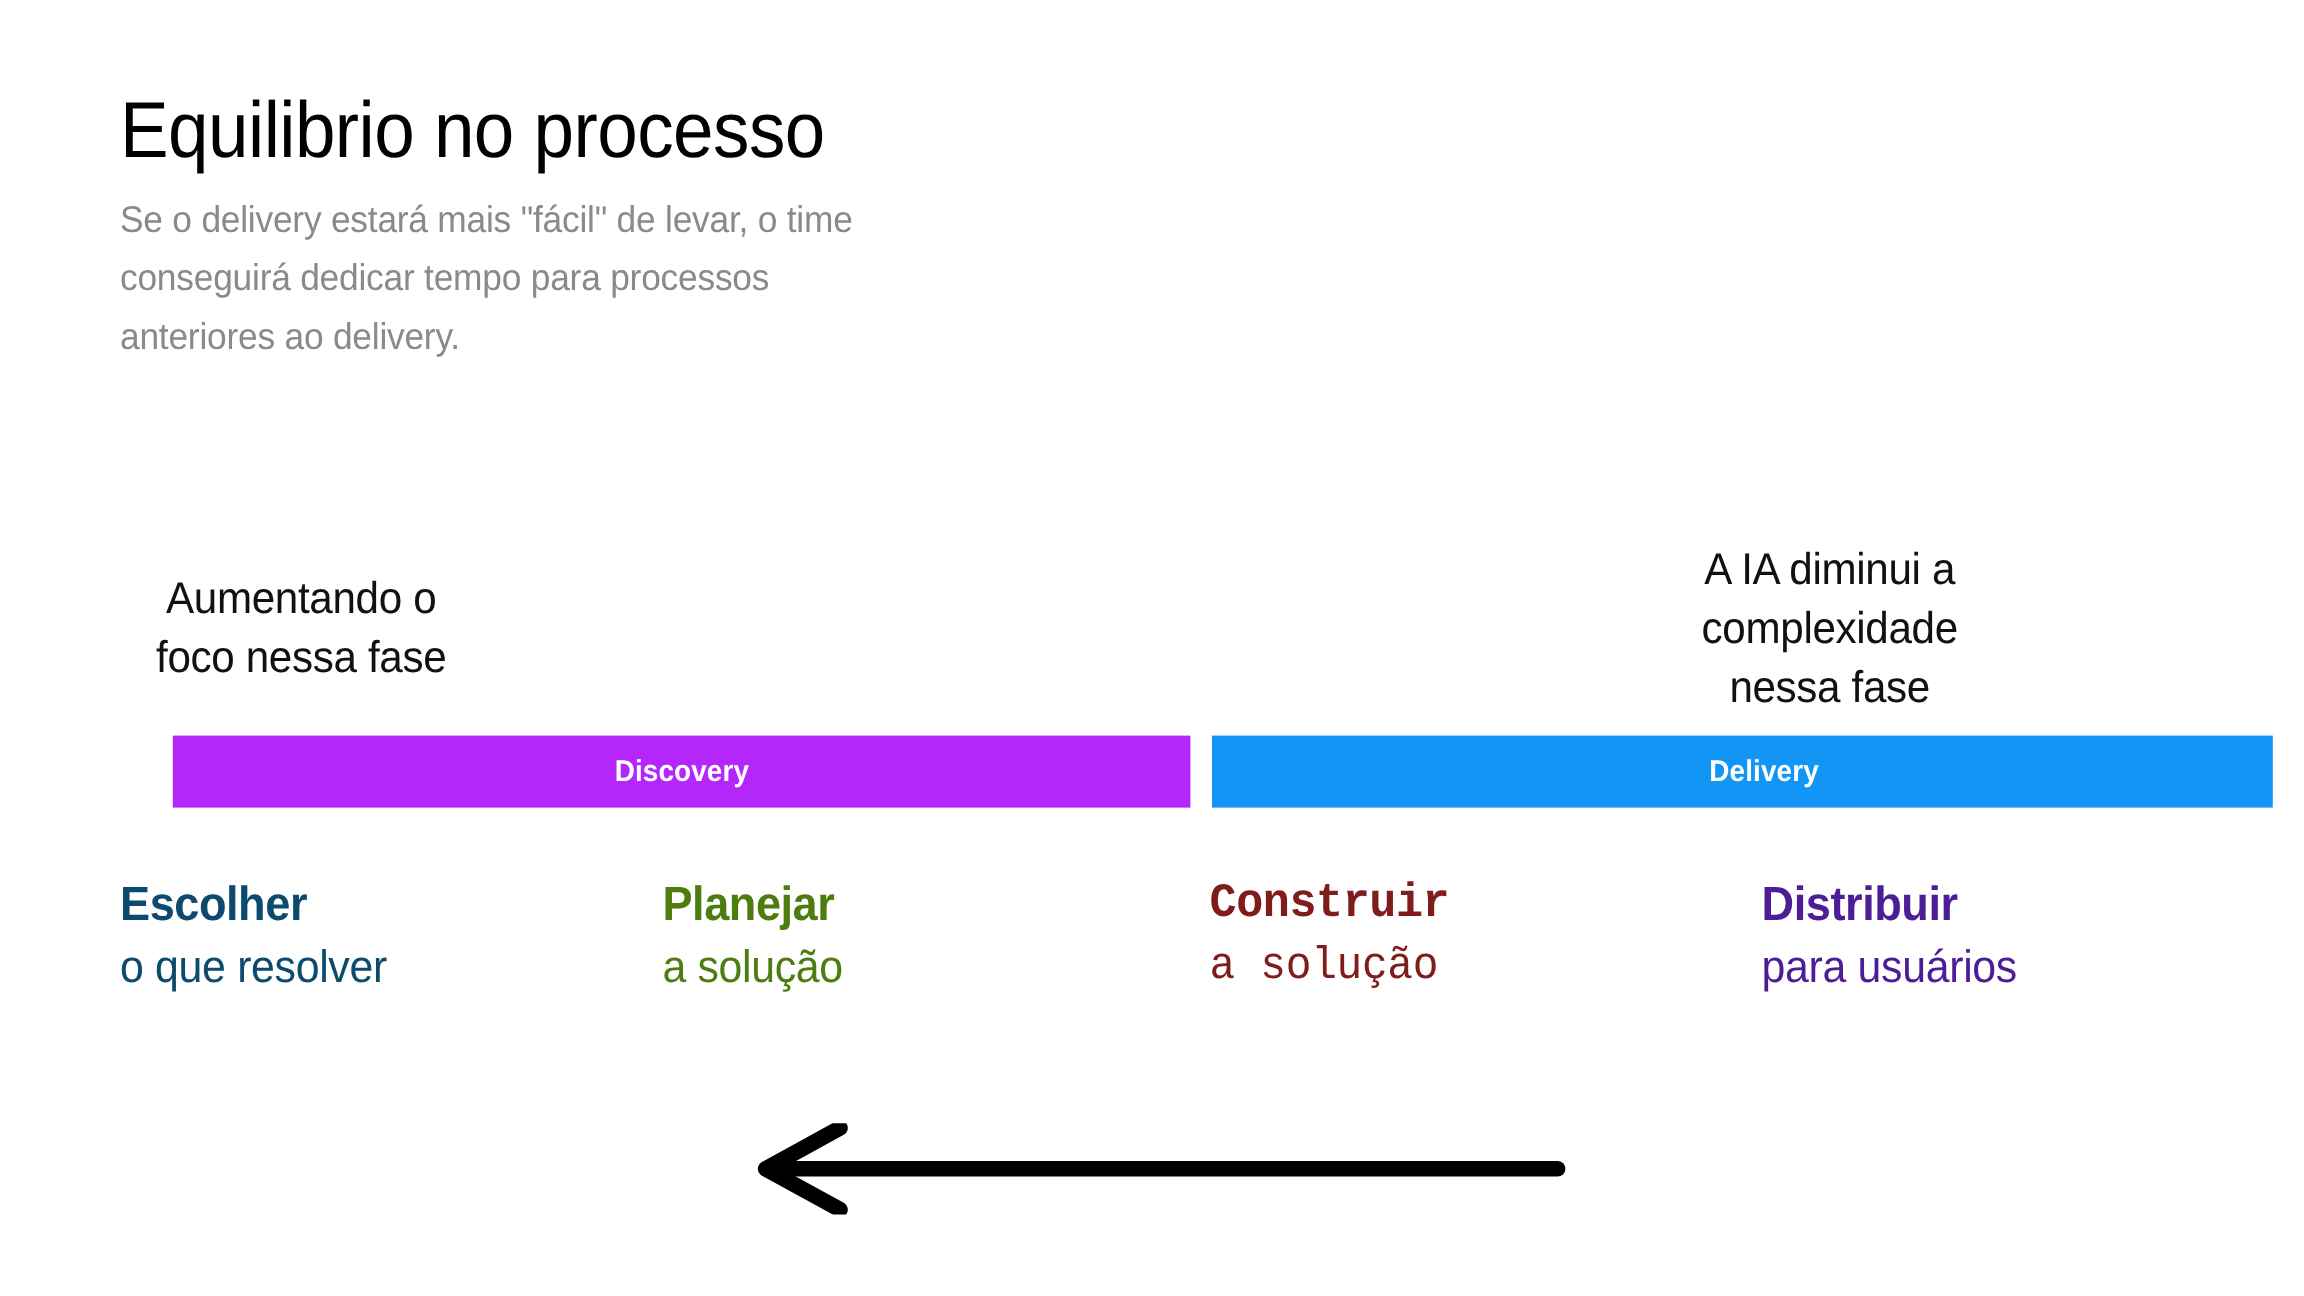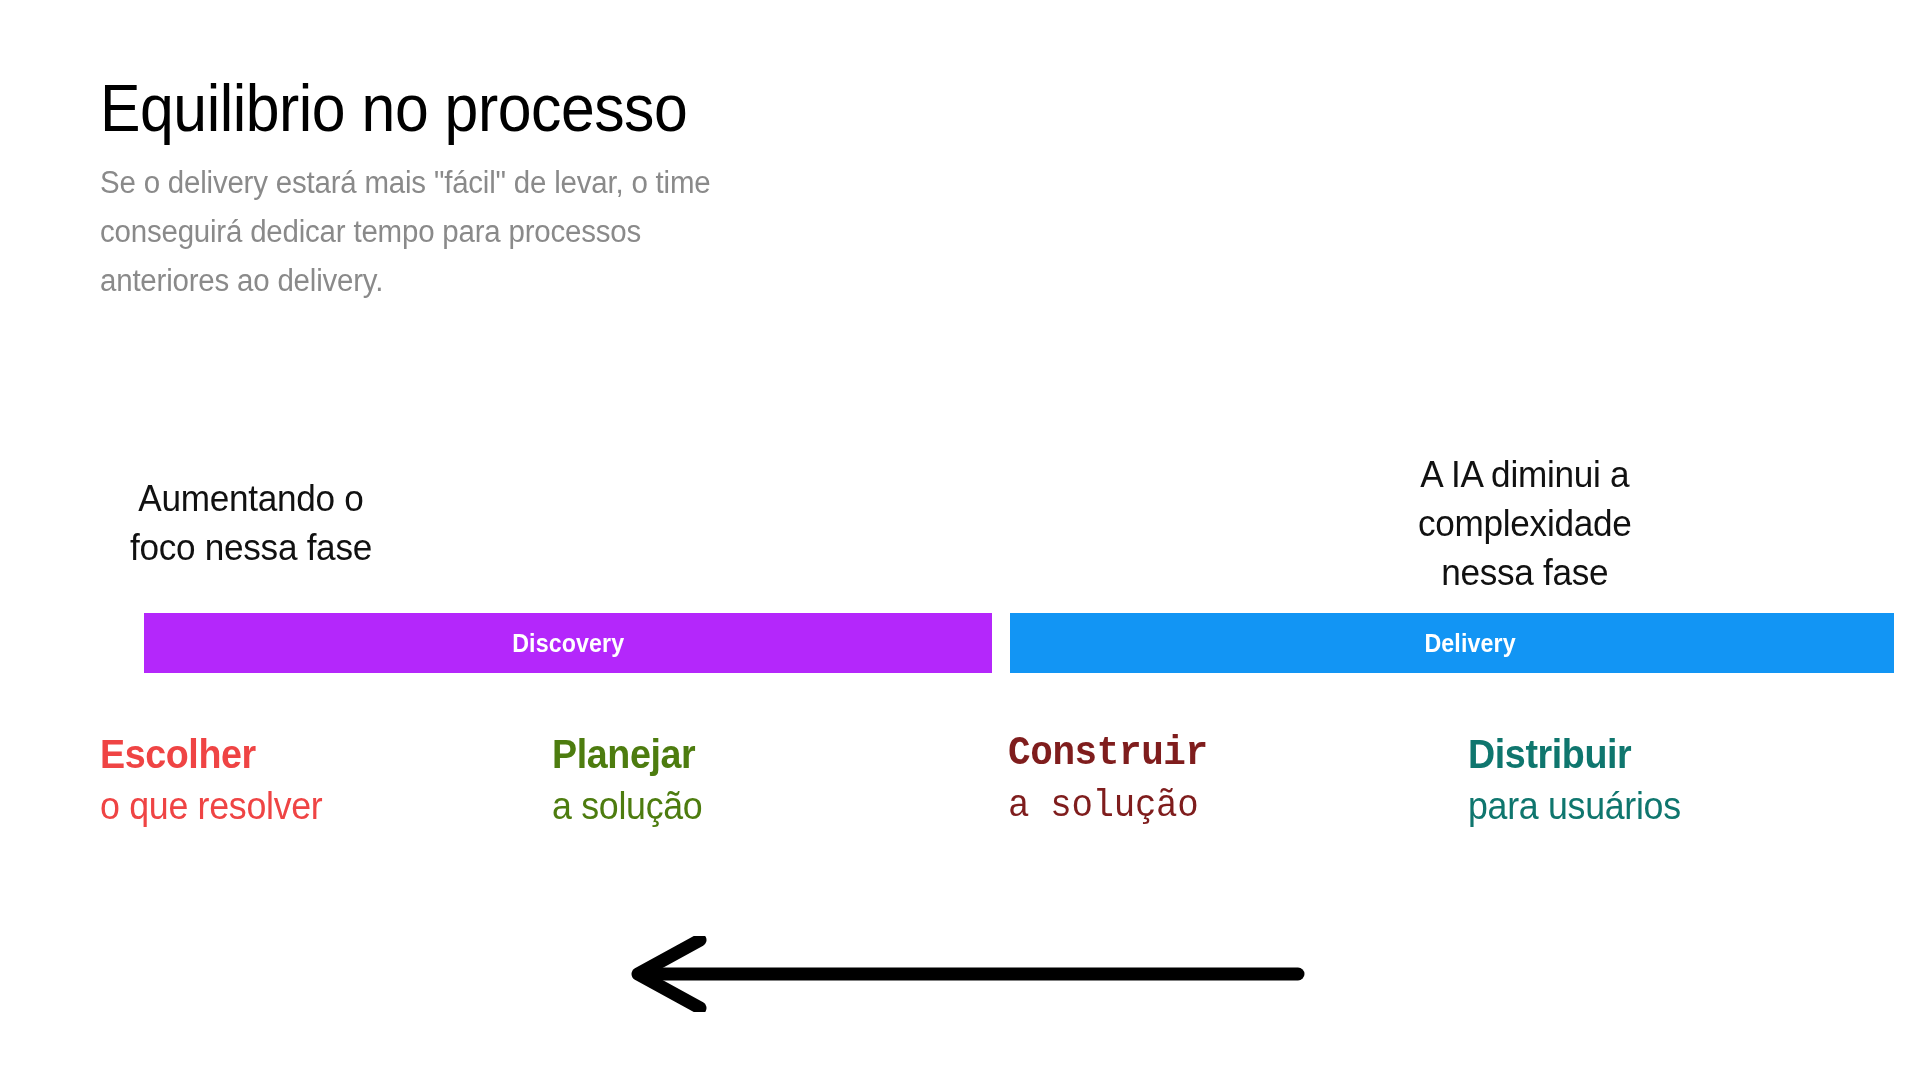"Escolher" div.step { color: #ef4444 -> #0c4a6e }
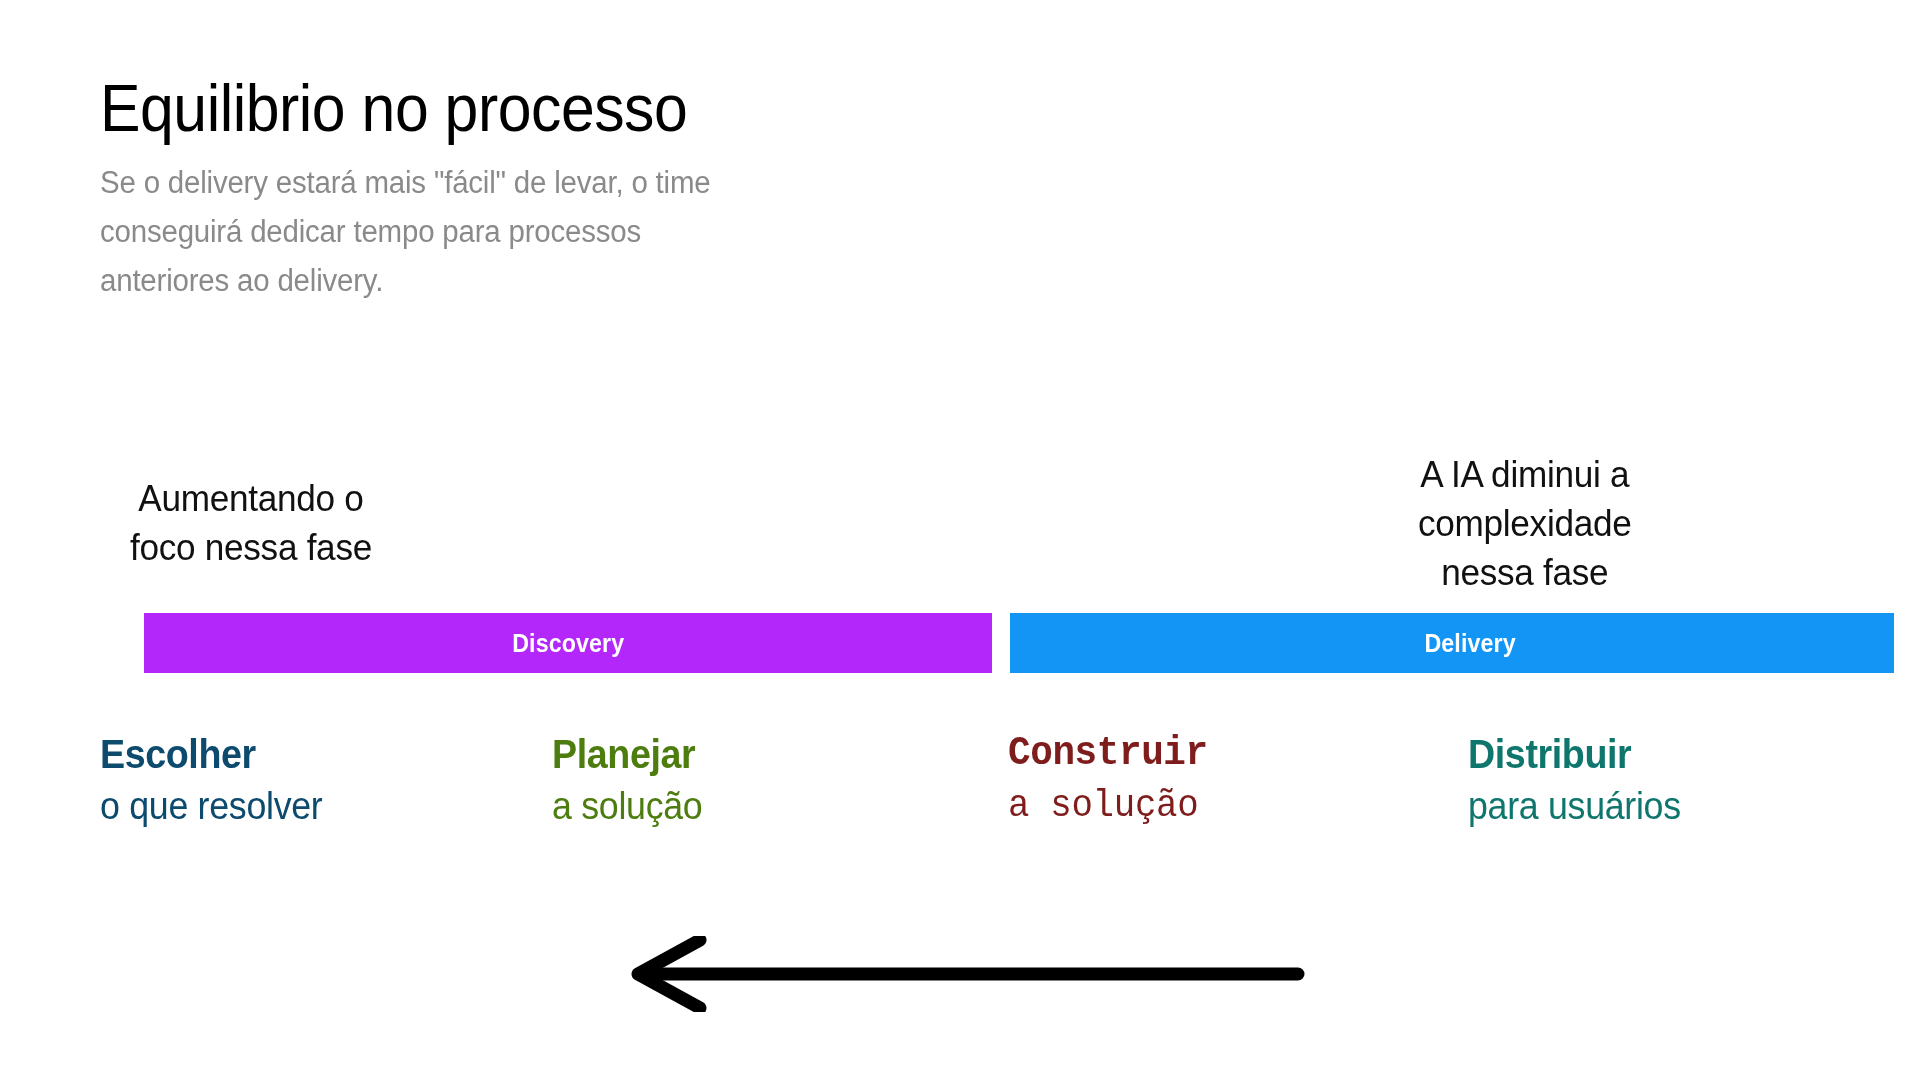"Distribuir" div.step { color: #0f766e -> #4c1d95 }
